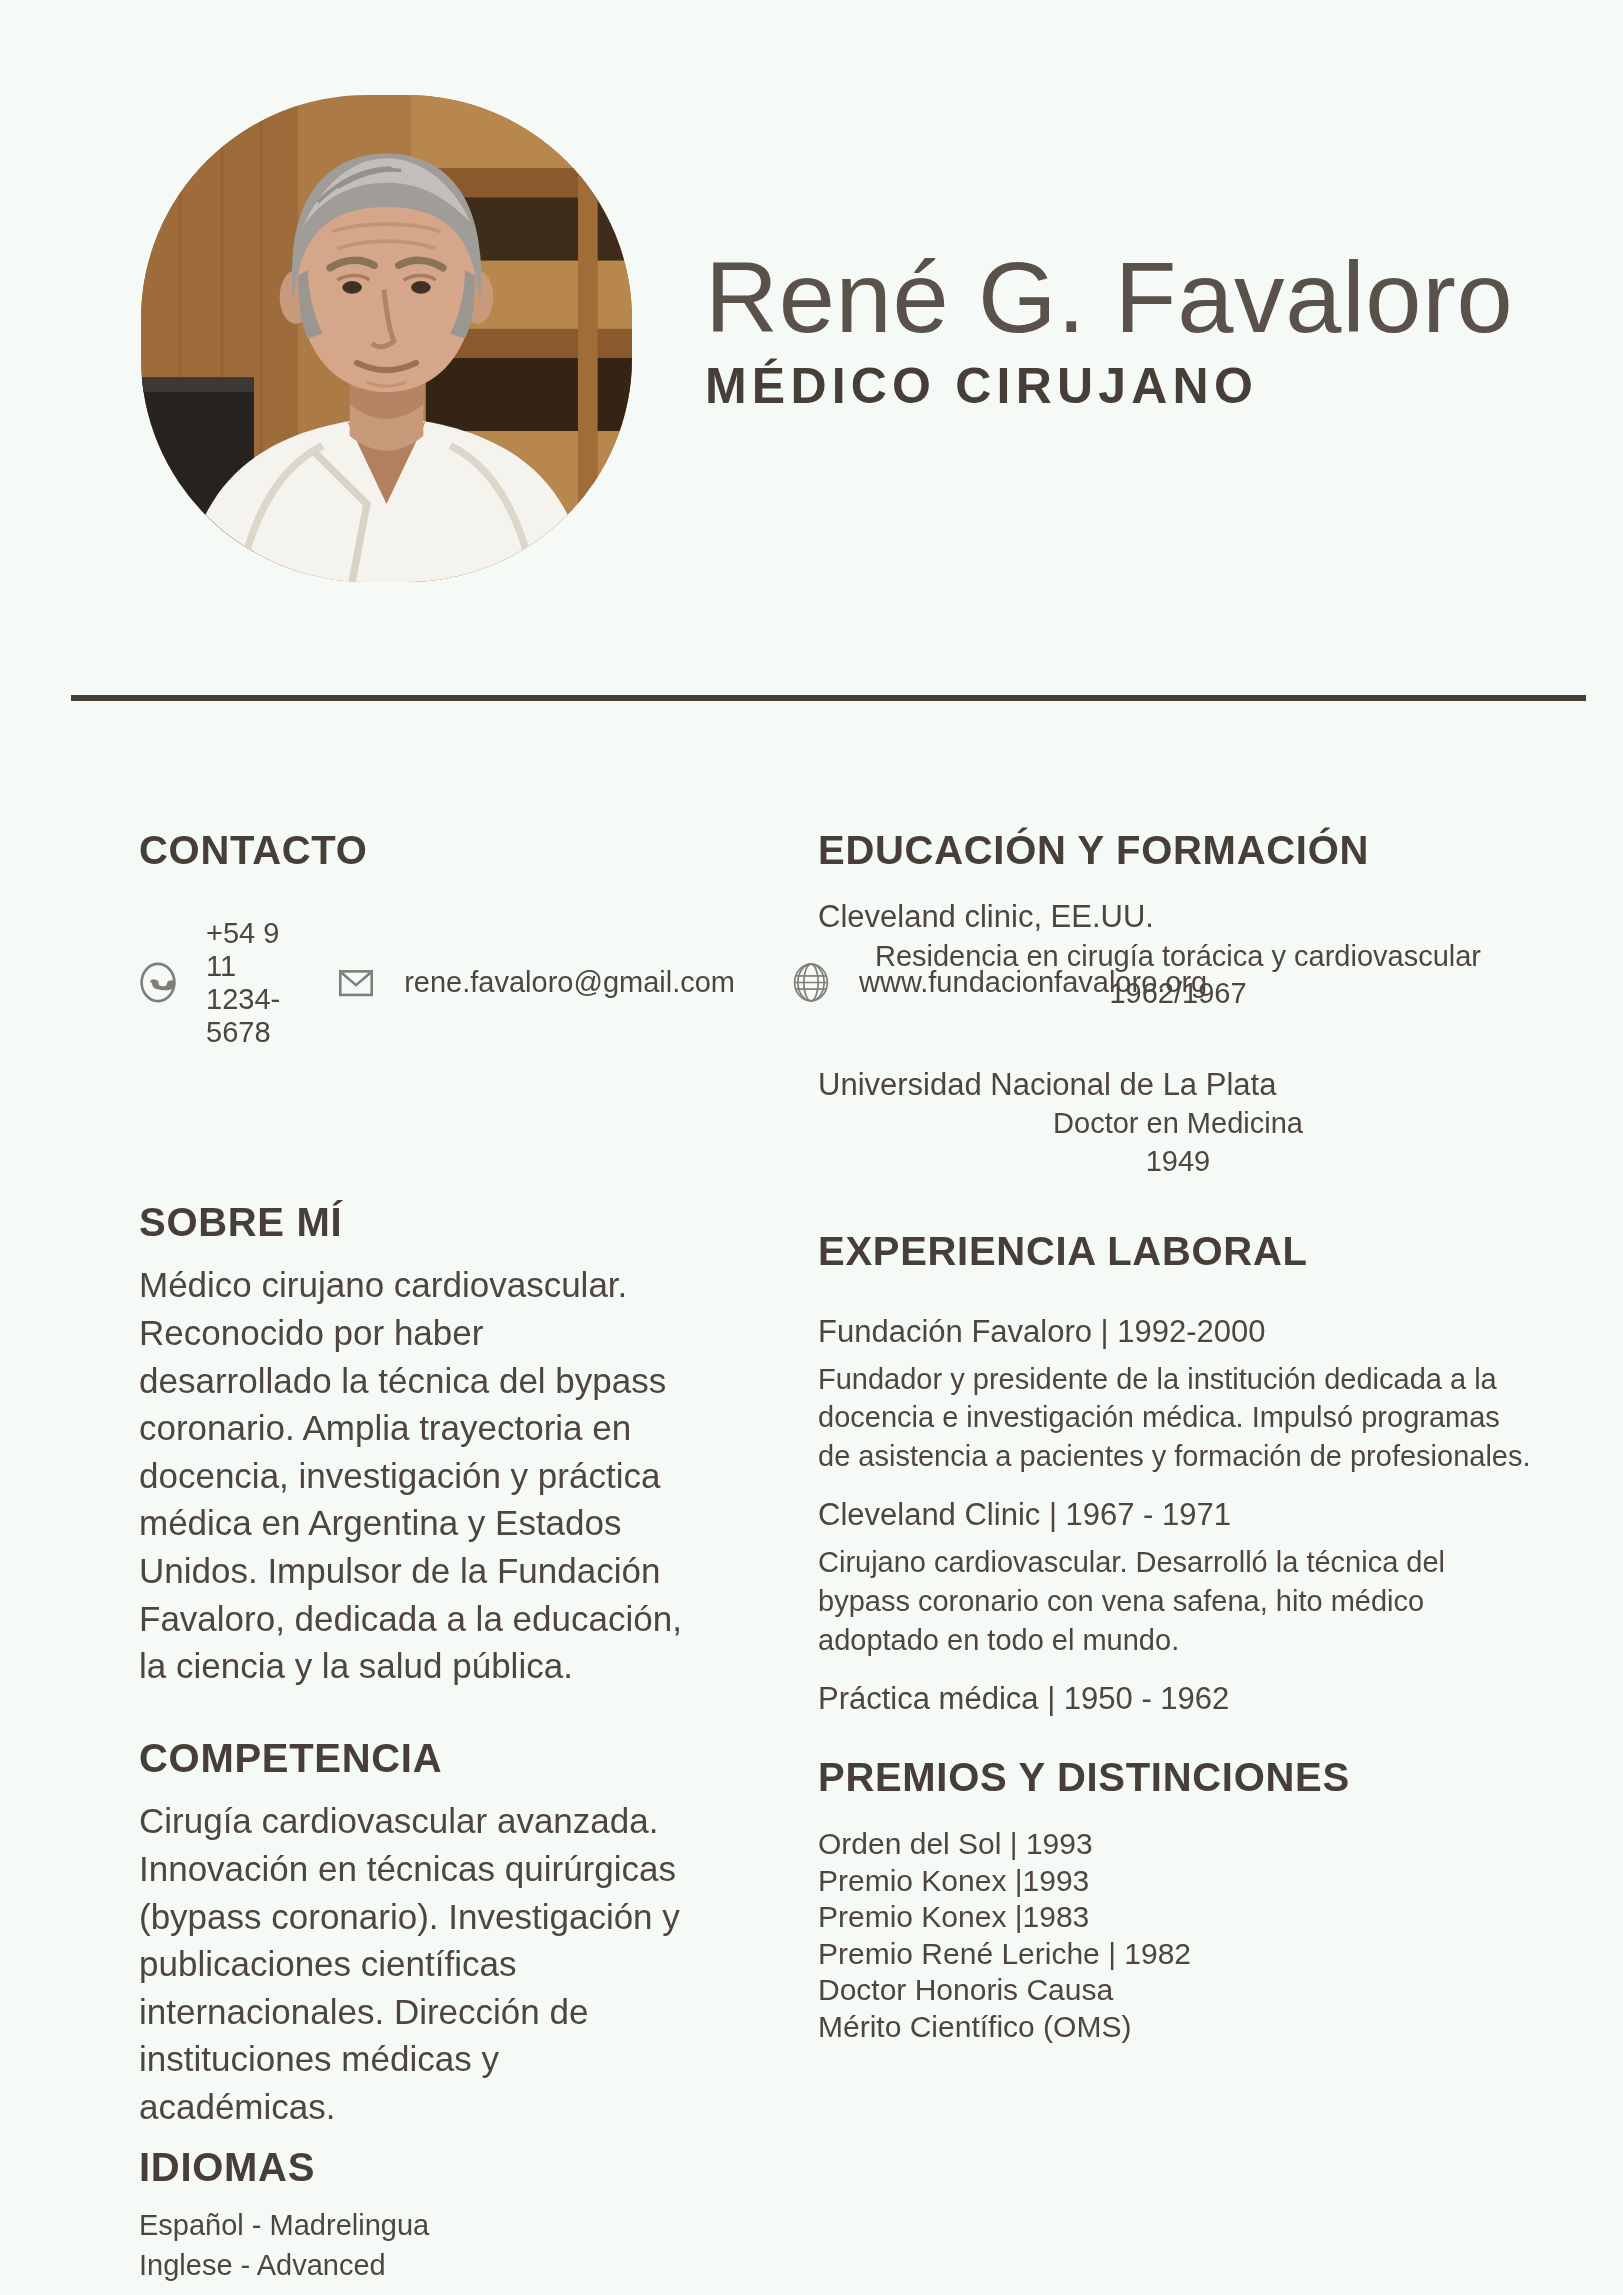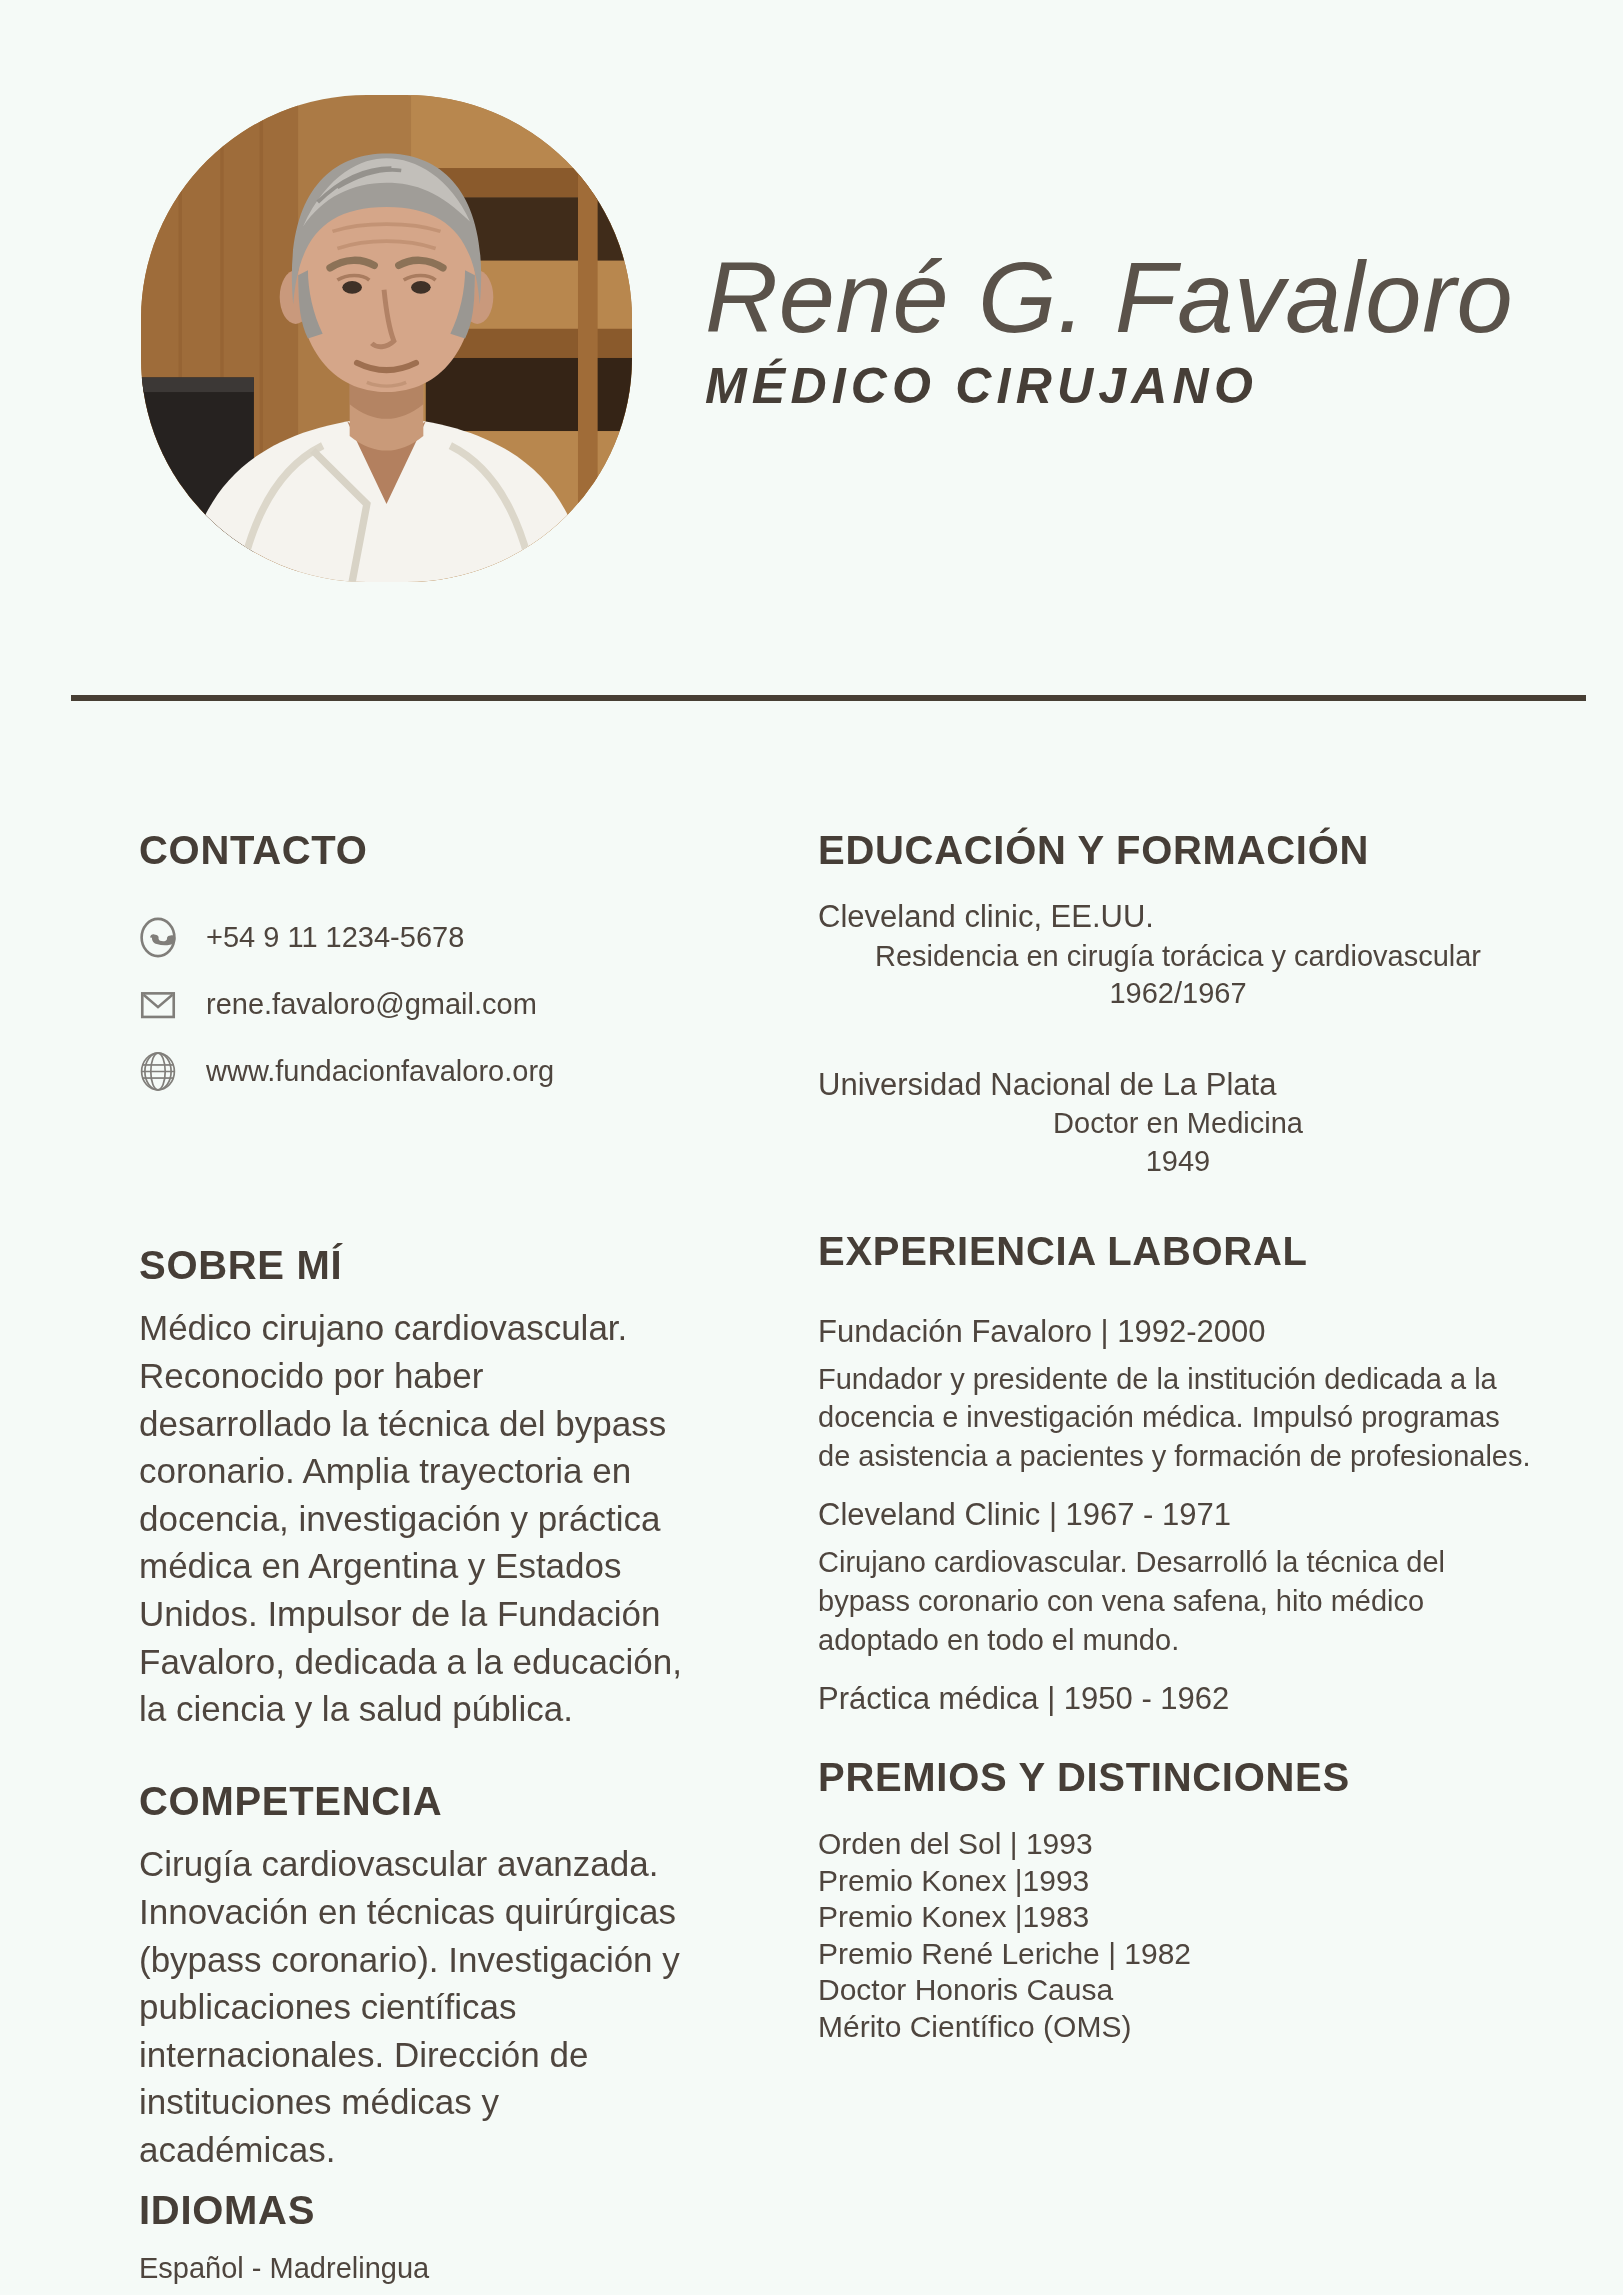"René G. Favaloro" .hero { font-style: italic -> none }
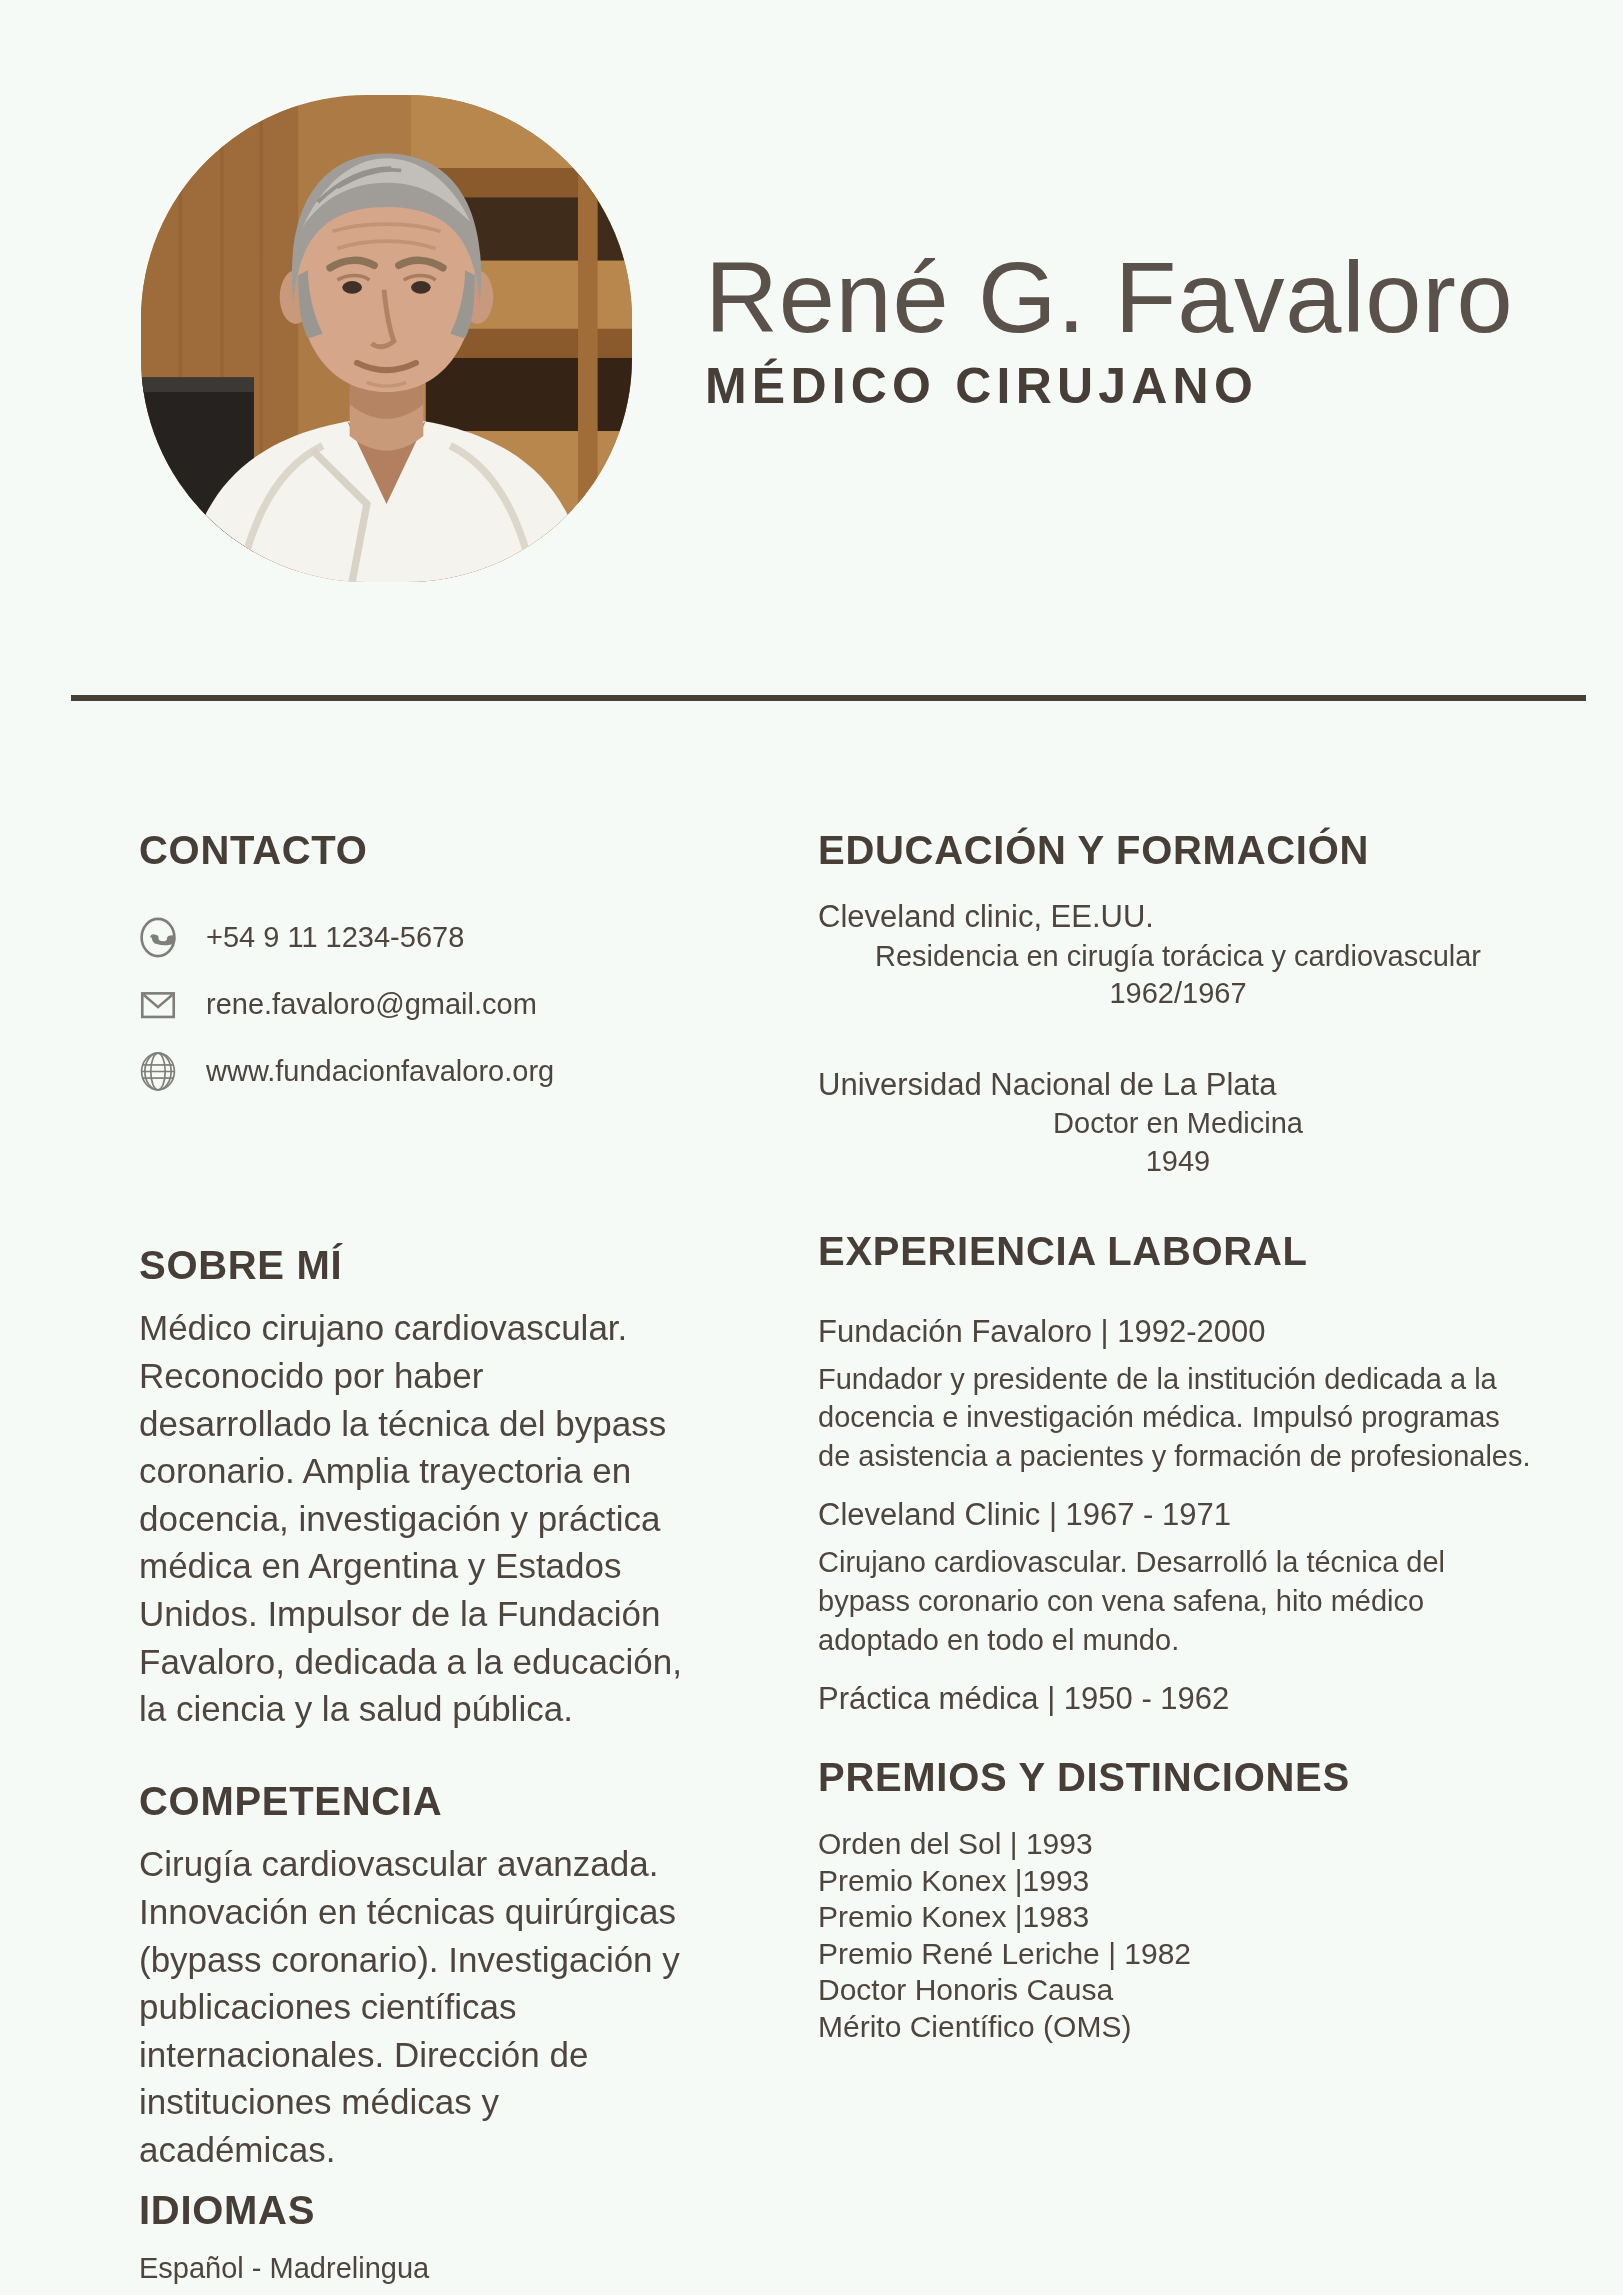"+54 9 11 1234-5678" .contact-list { flex-direction: column -> none; gap: 26px -> 57px; justify-content: flex-end -> none }
